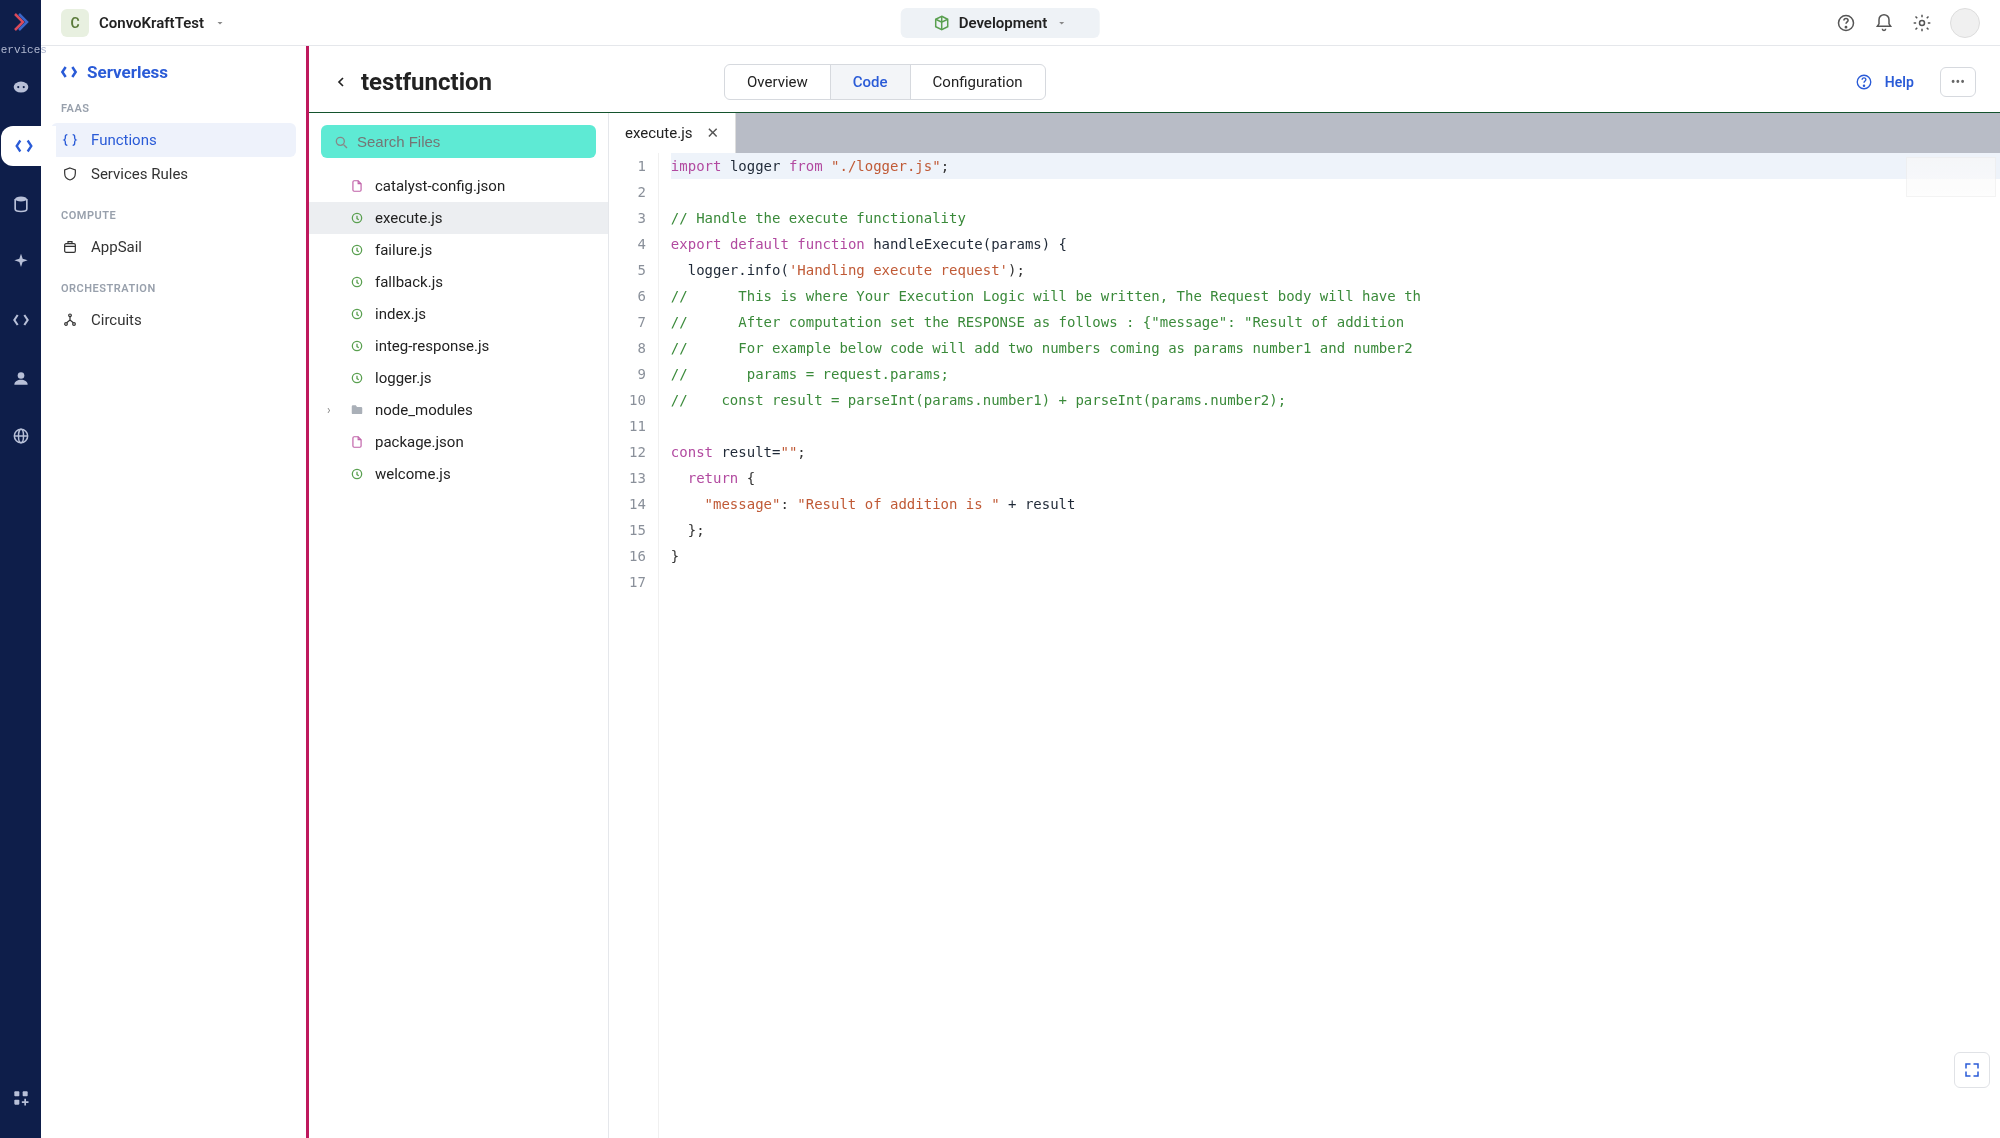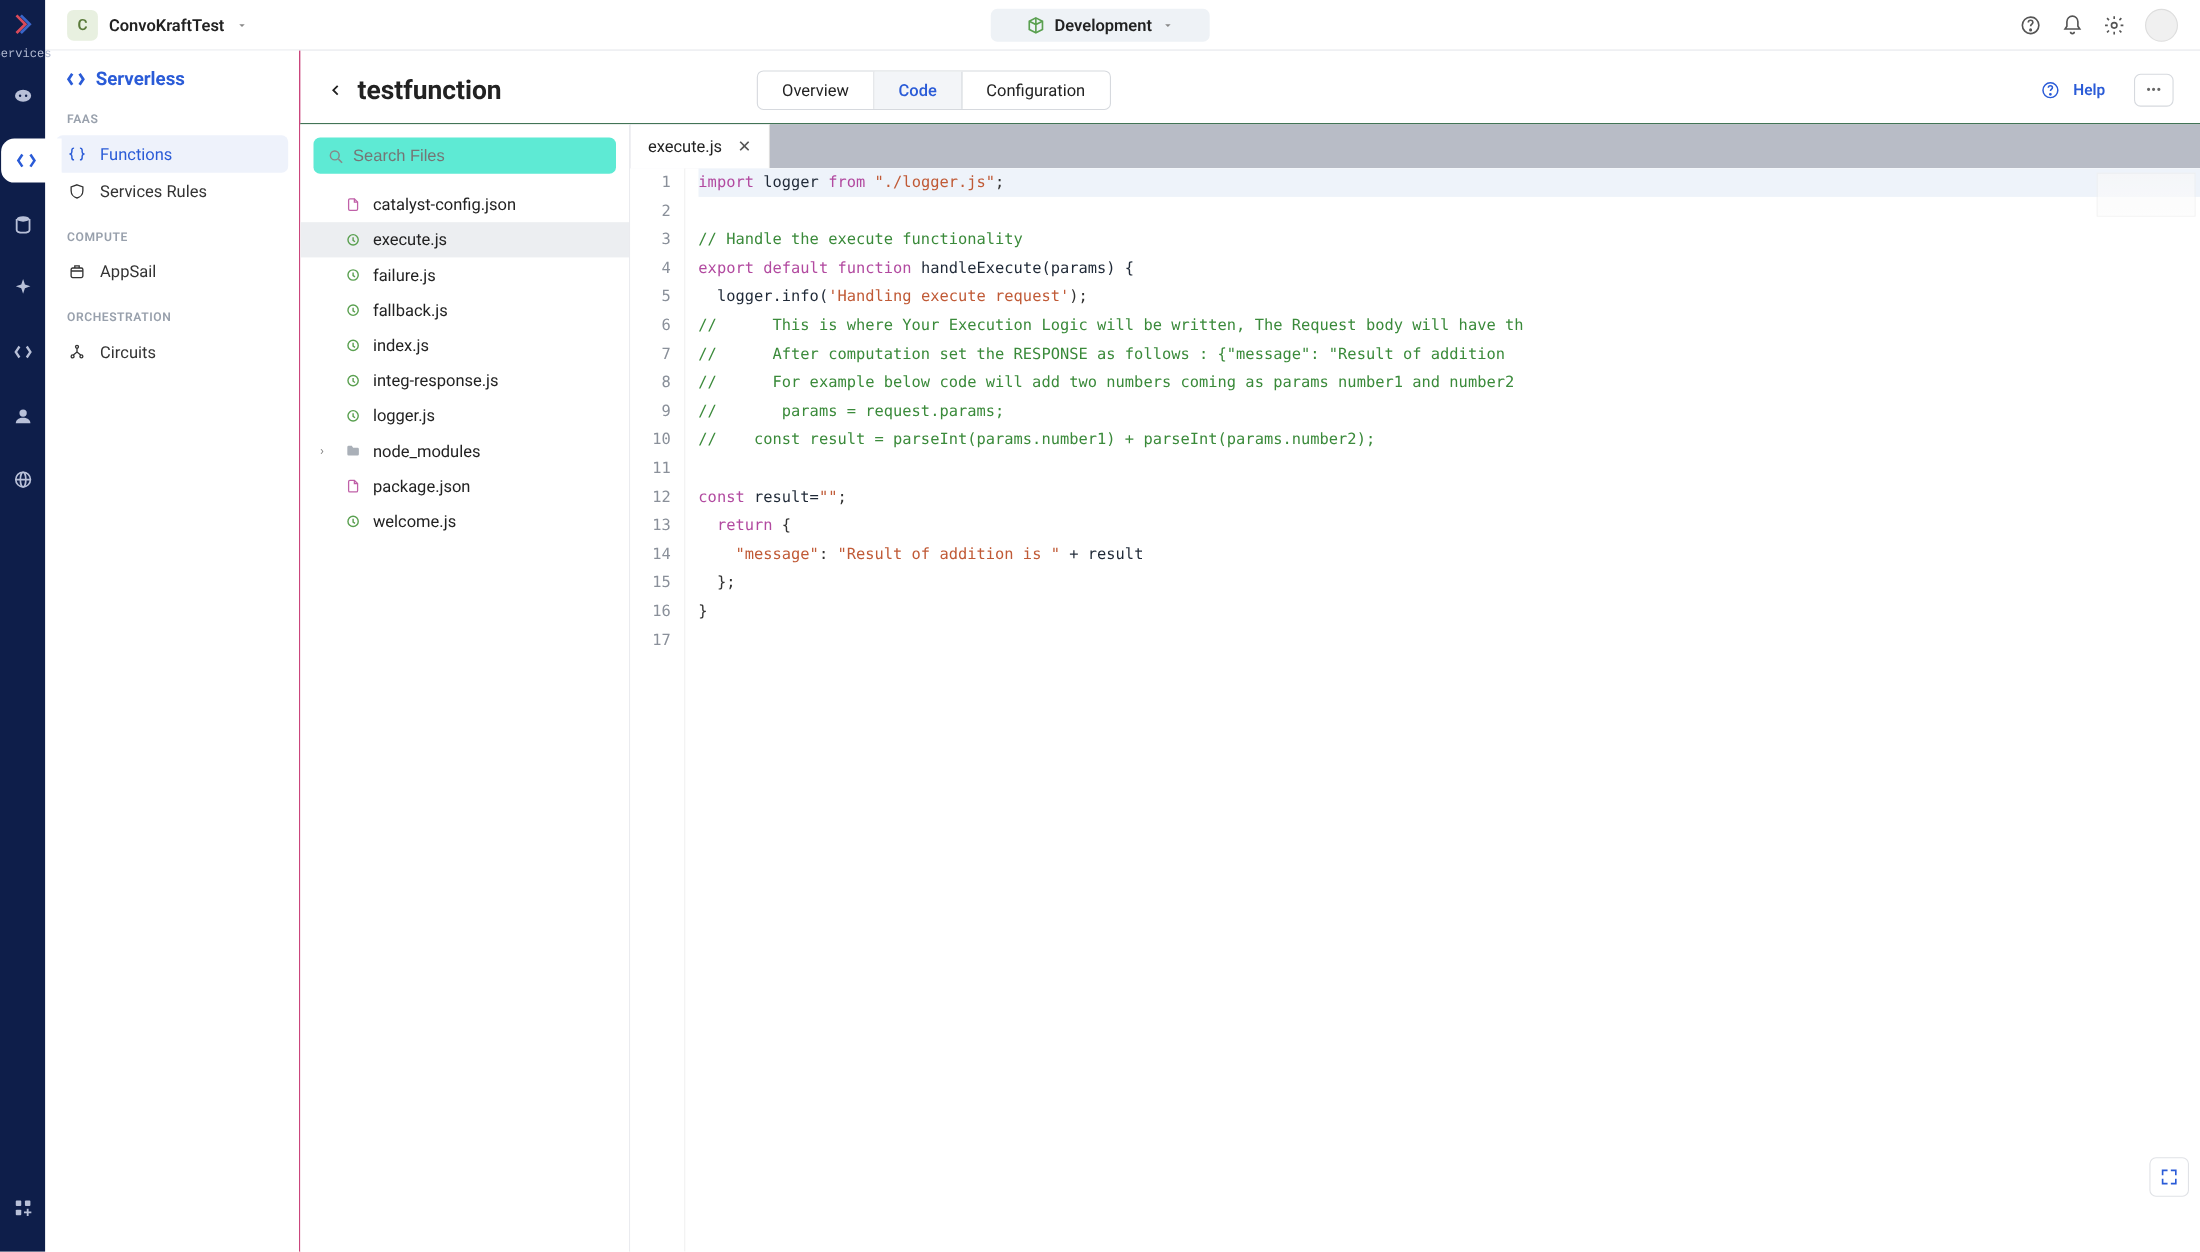"Serverless" .sidebar { border-right: 1px solid #be185d -> 3px solid #be185d; width: 232px -> 268px }
